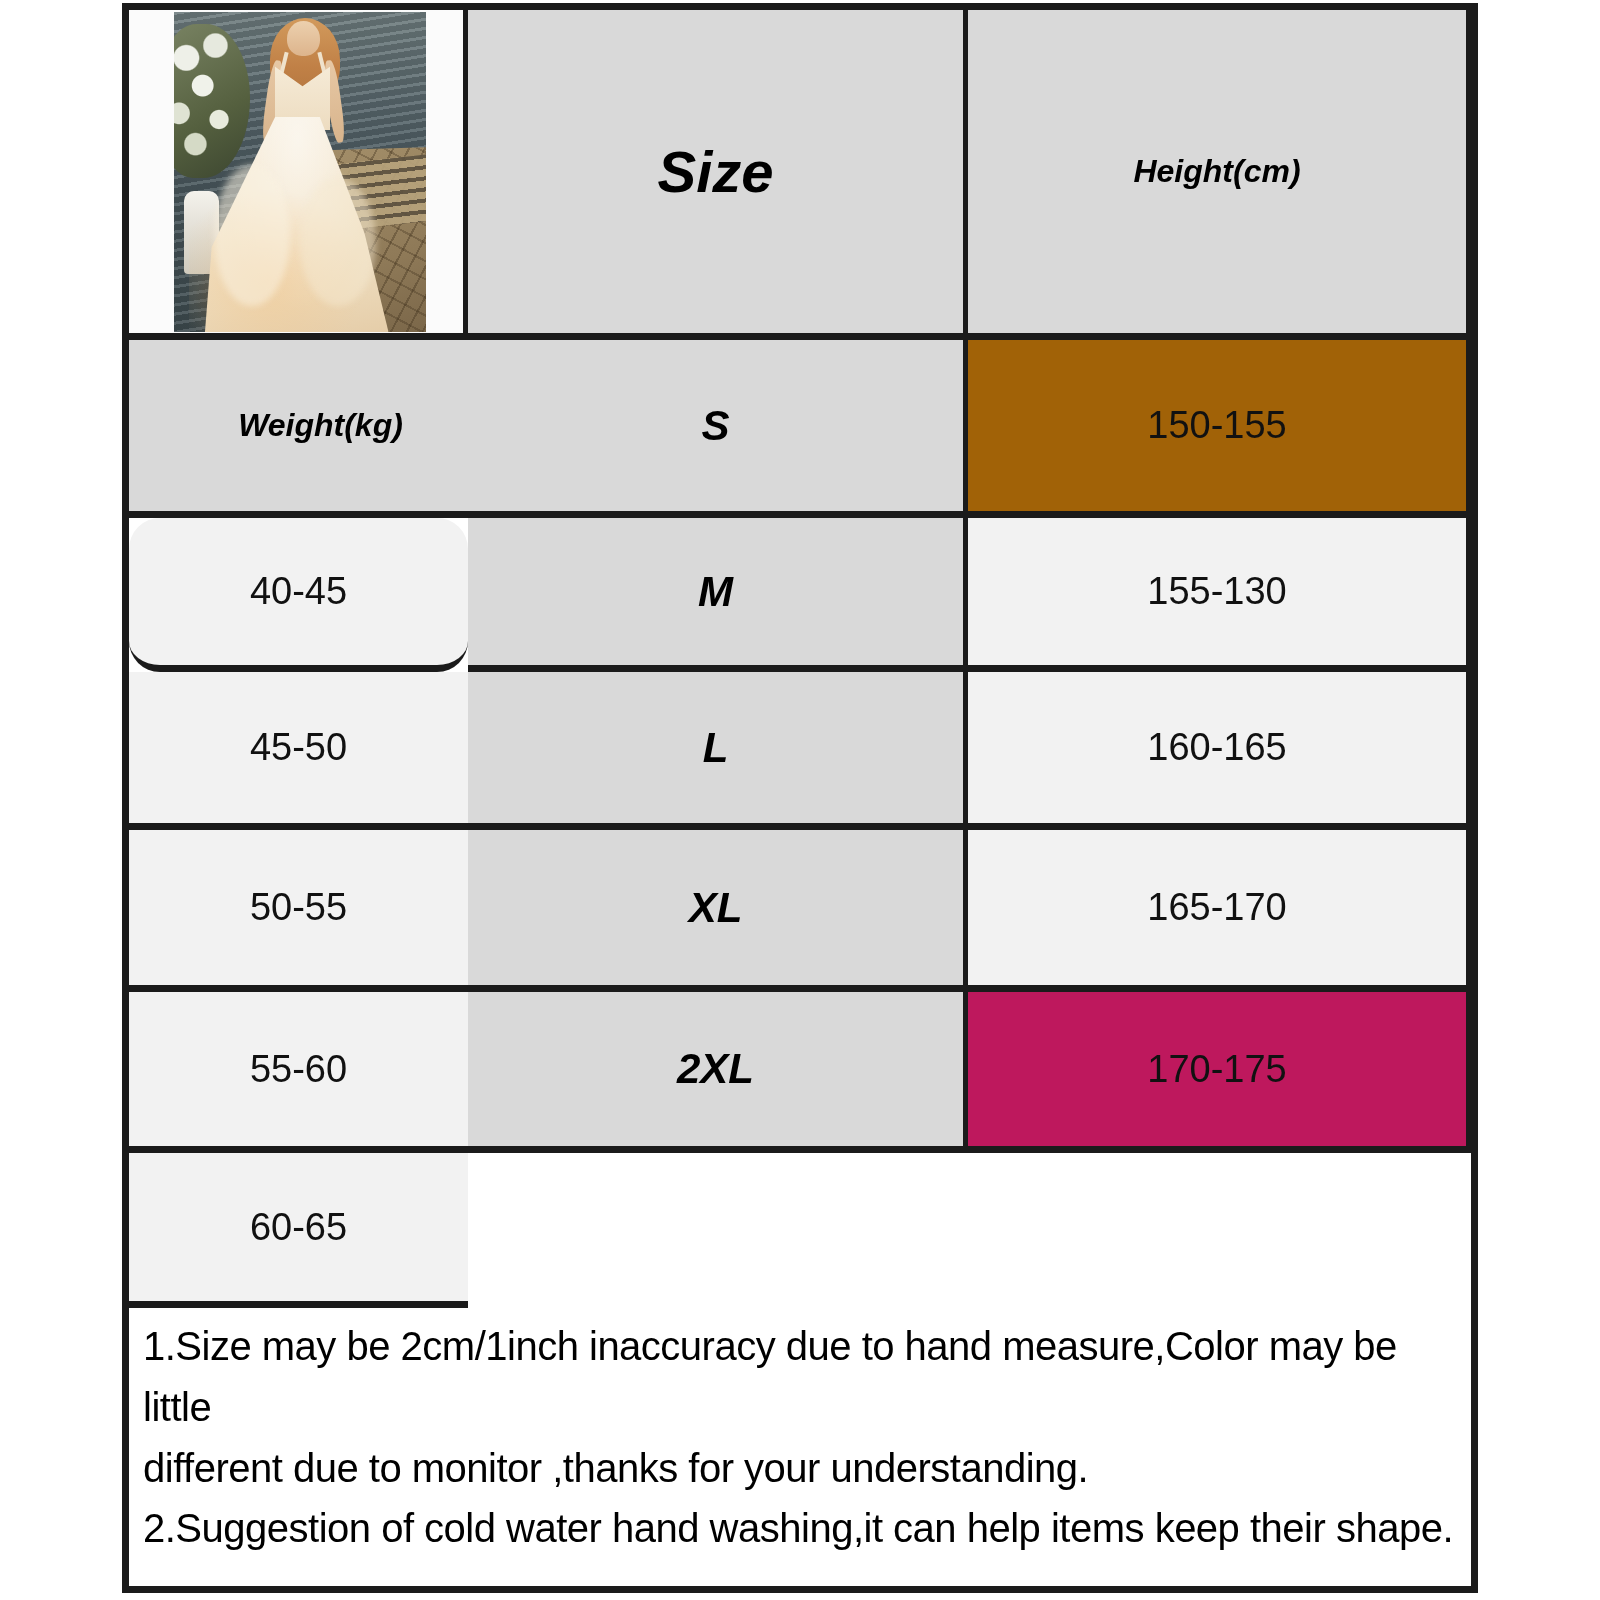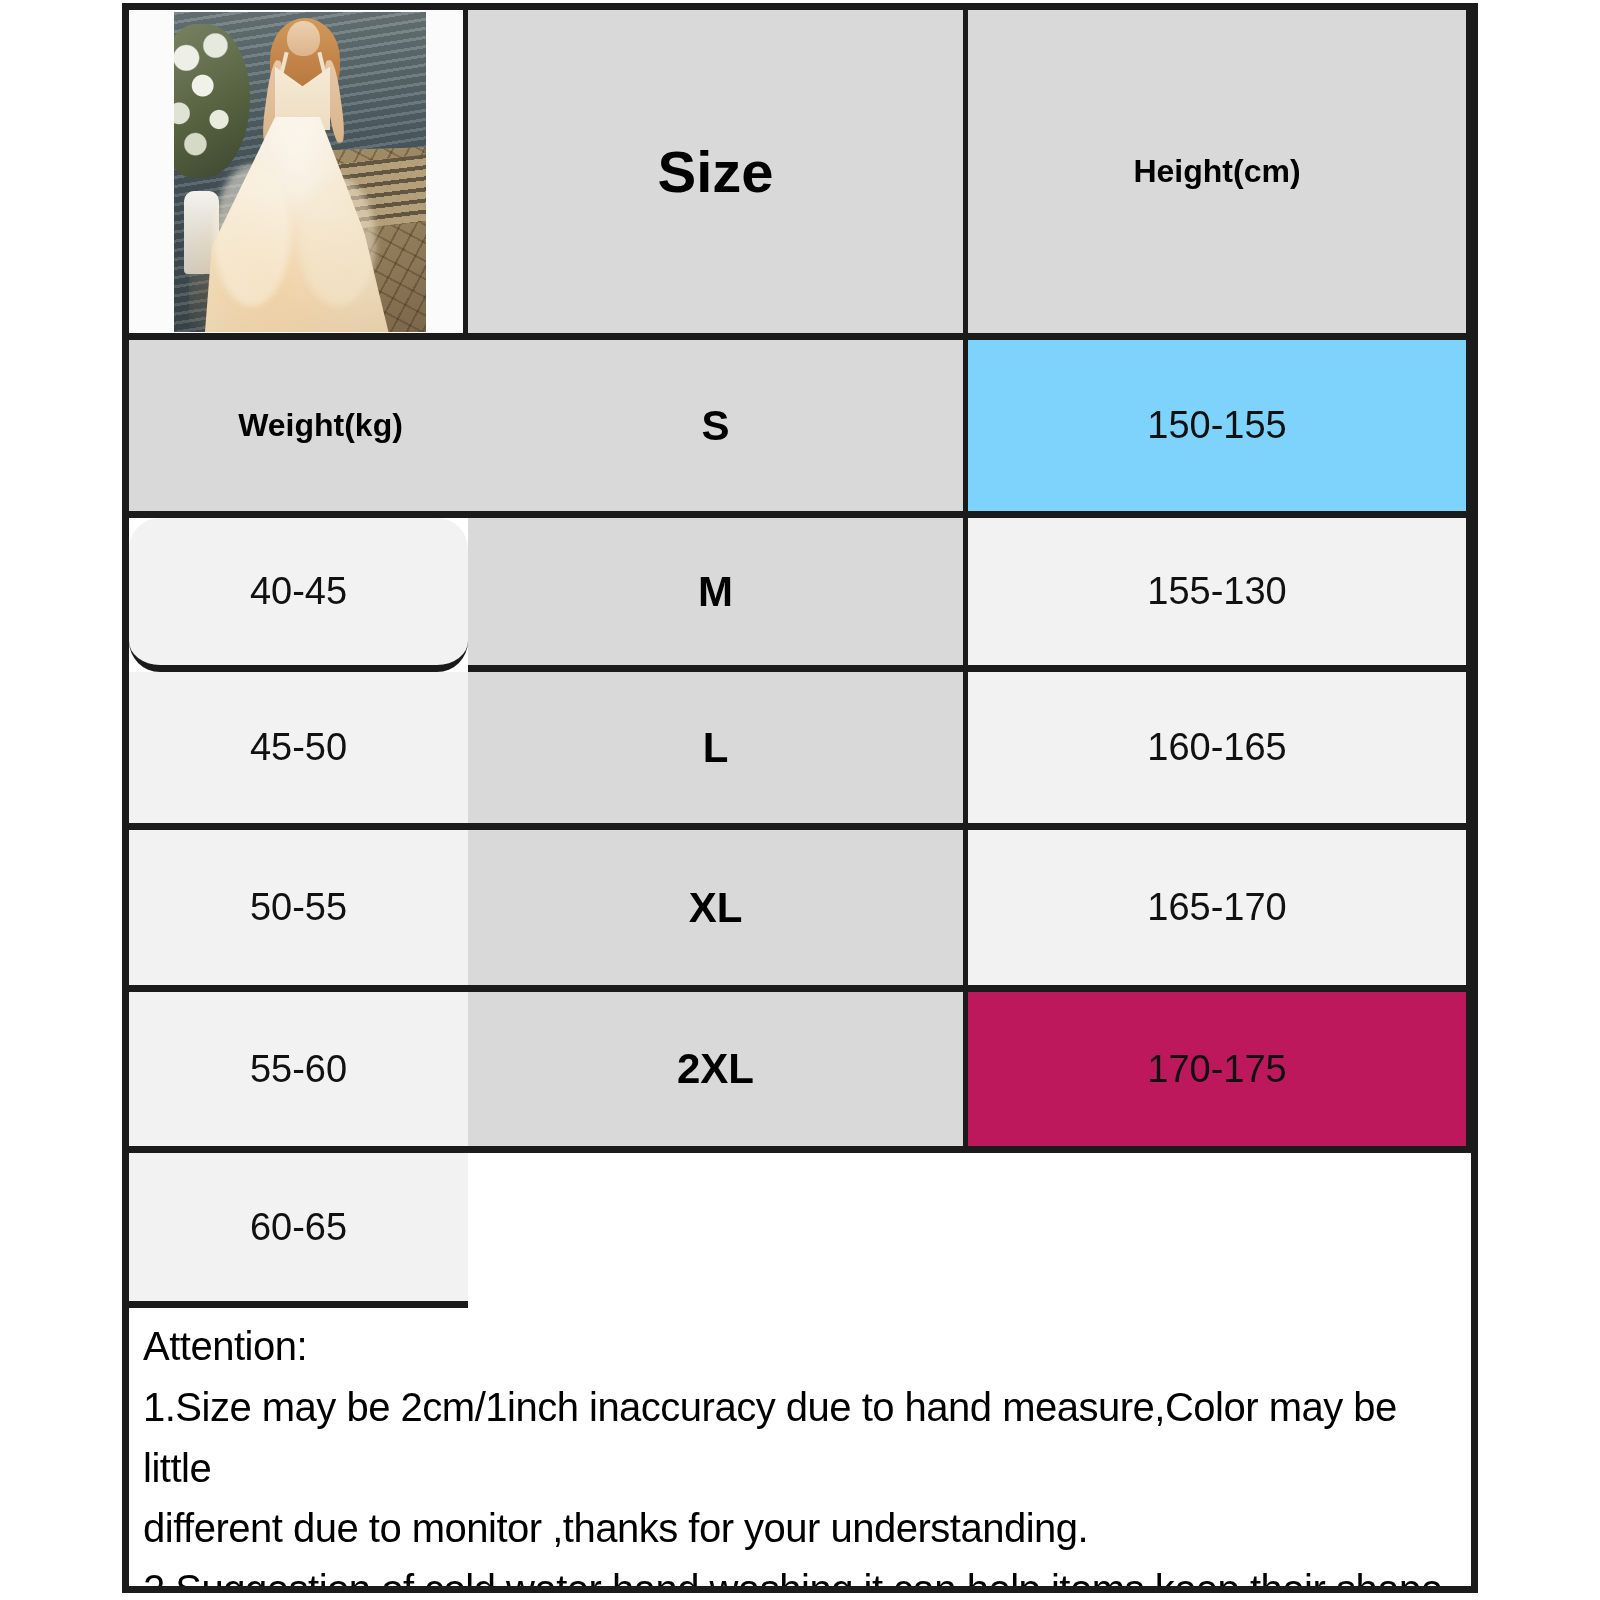"Size" .bg-gray { font-style: none -> italic }
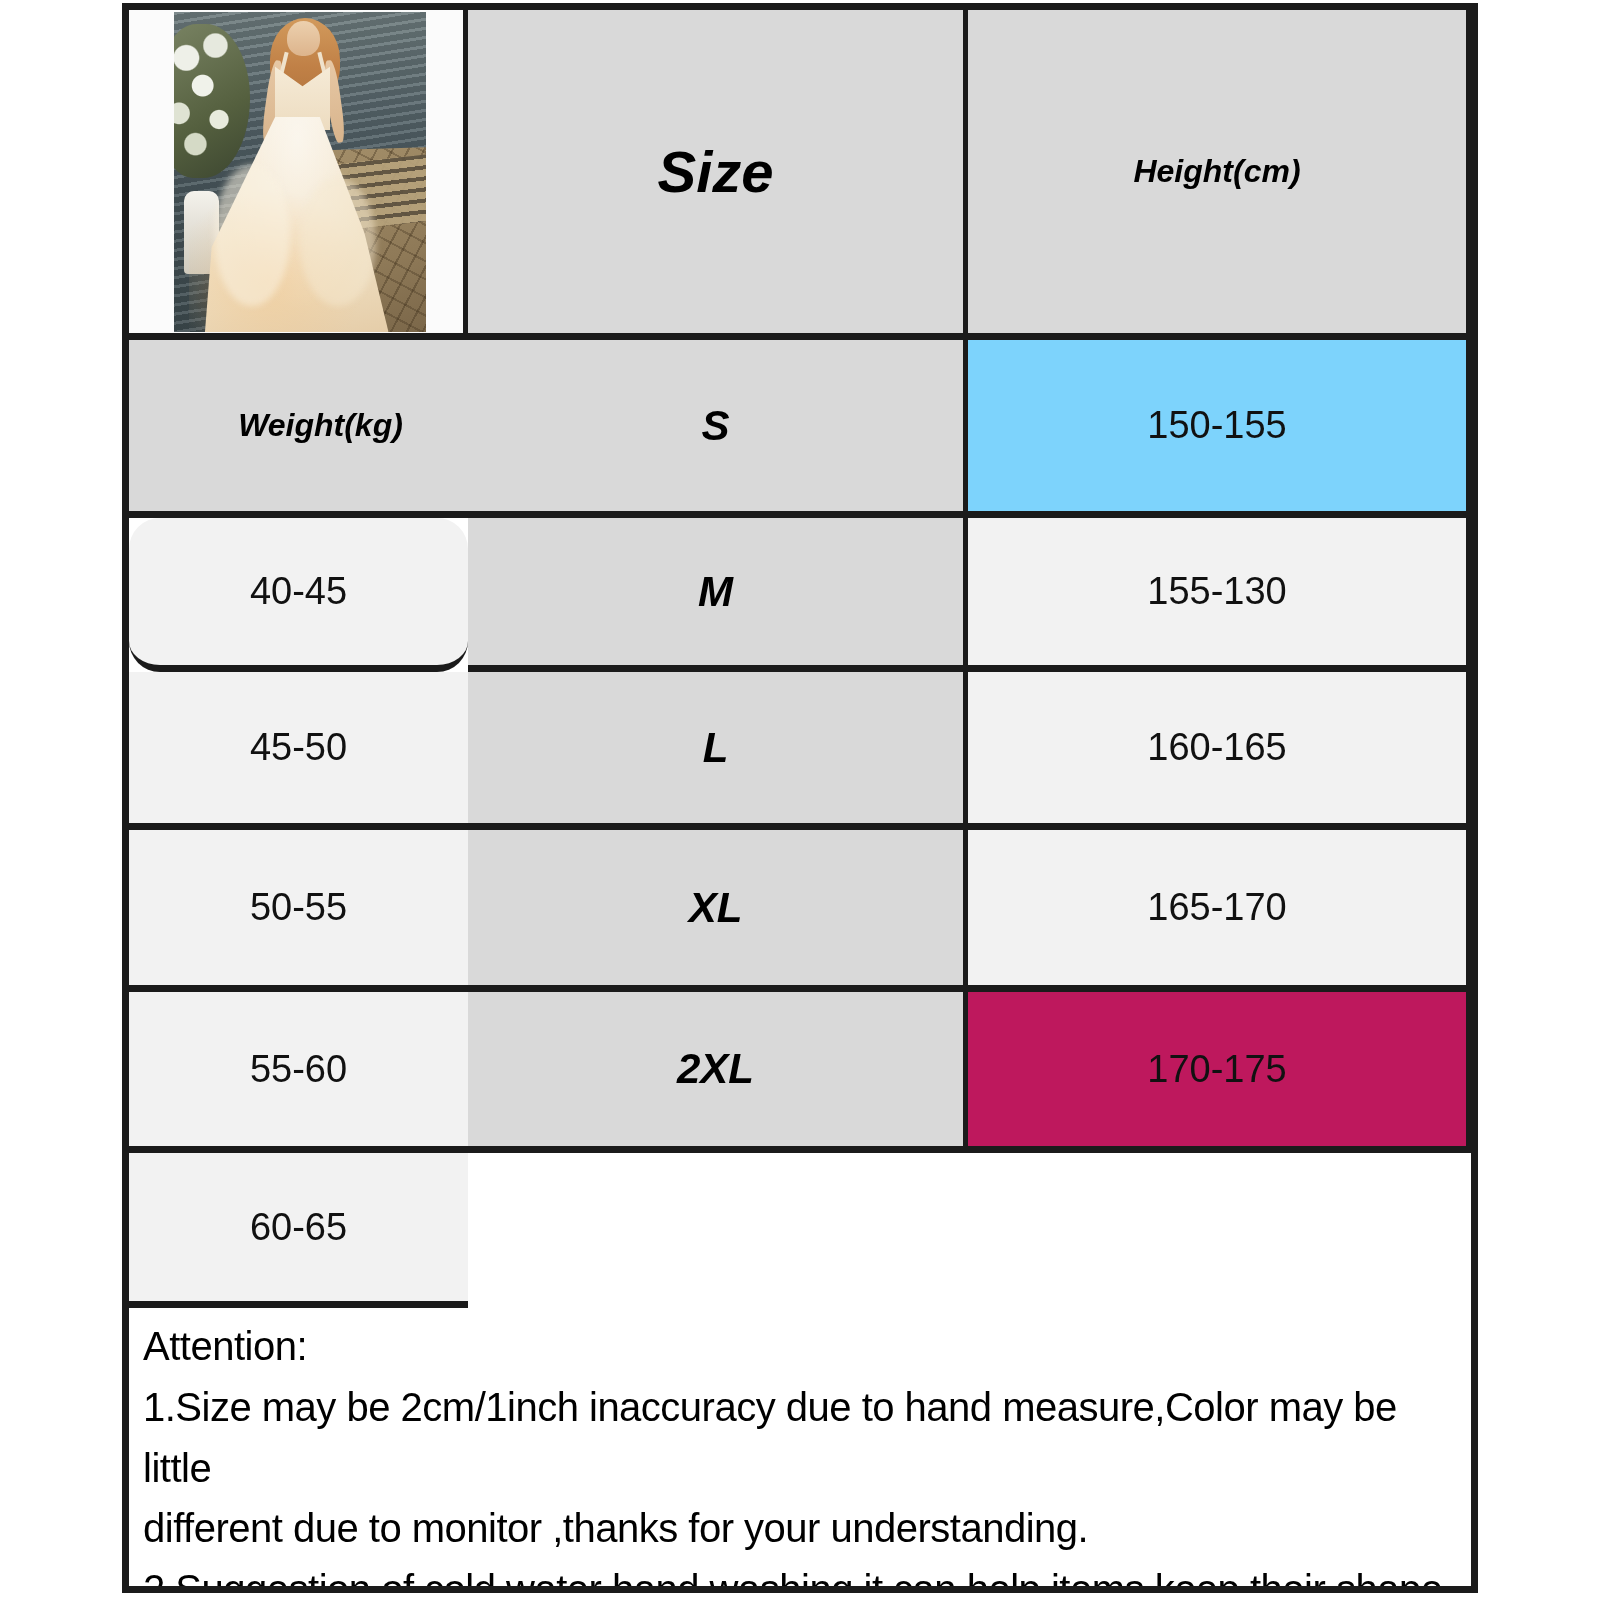"150-155" div.c { background: #7dd3fc -> #a16207 }
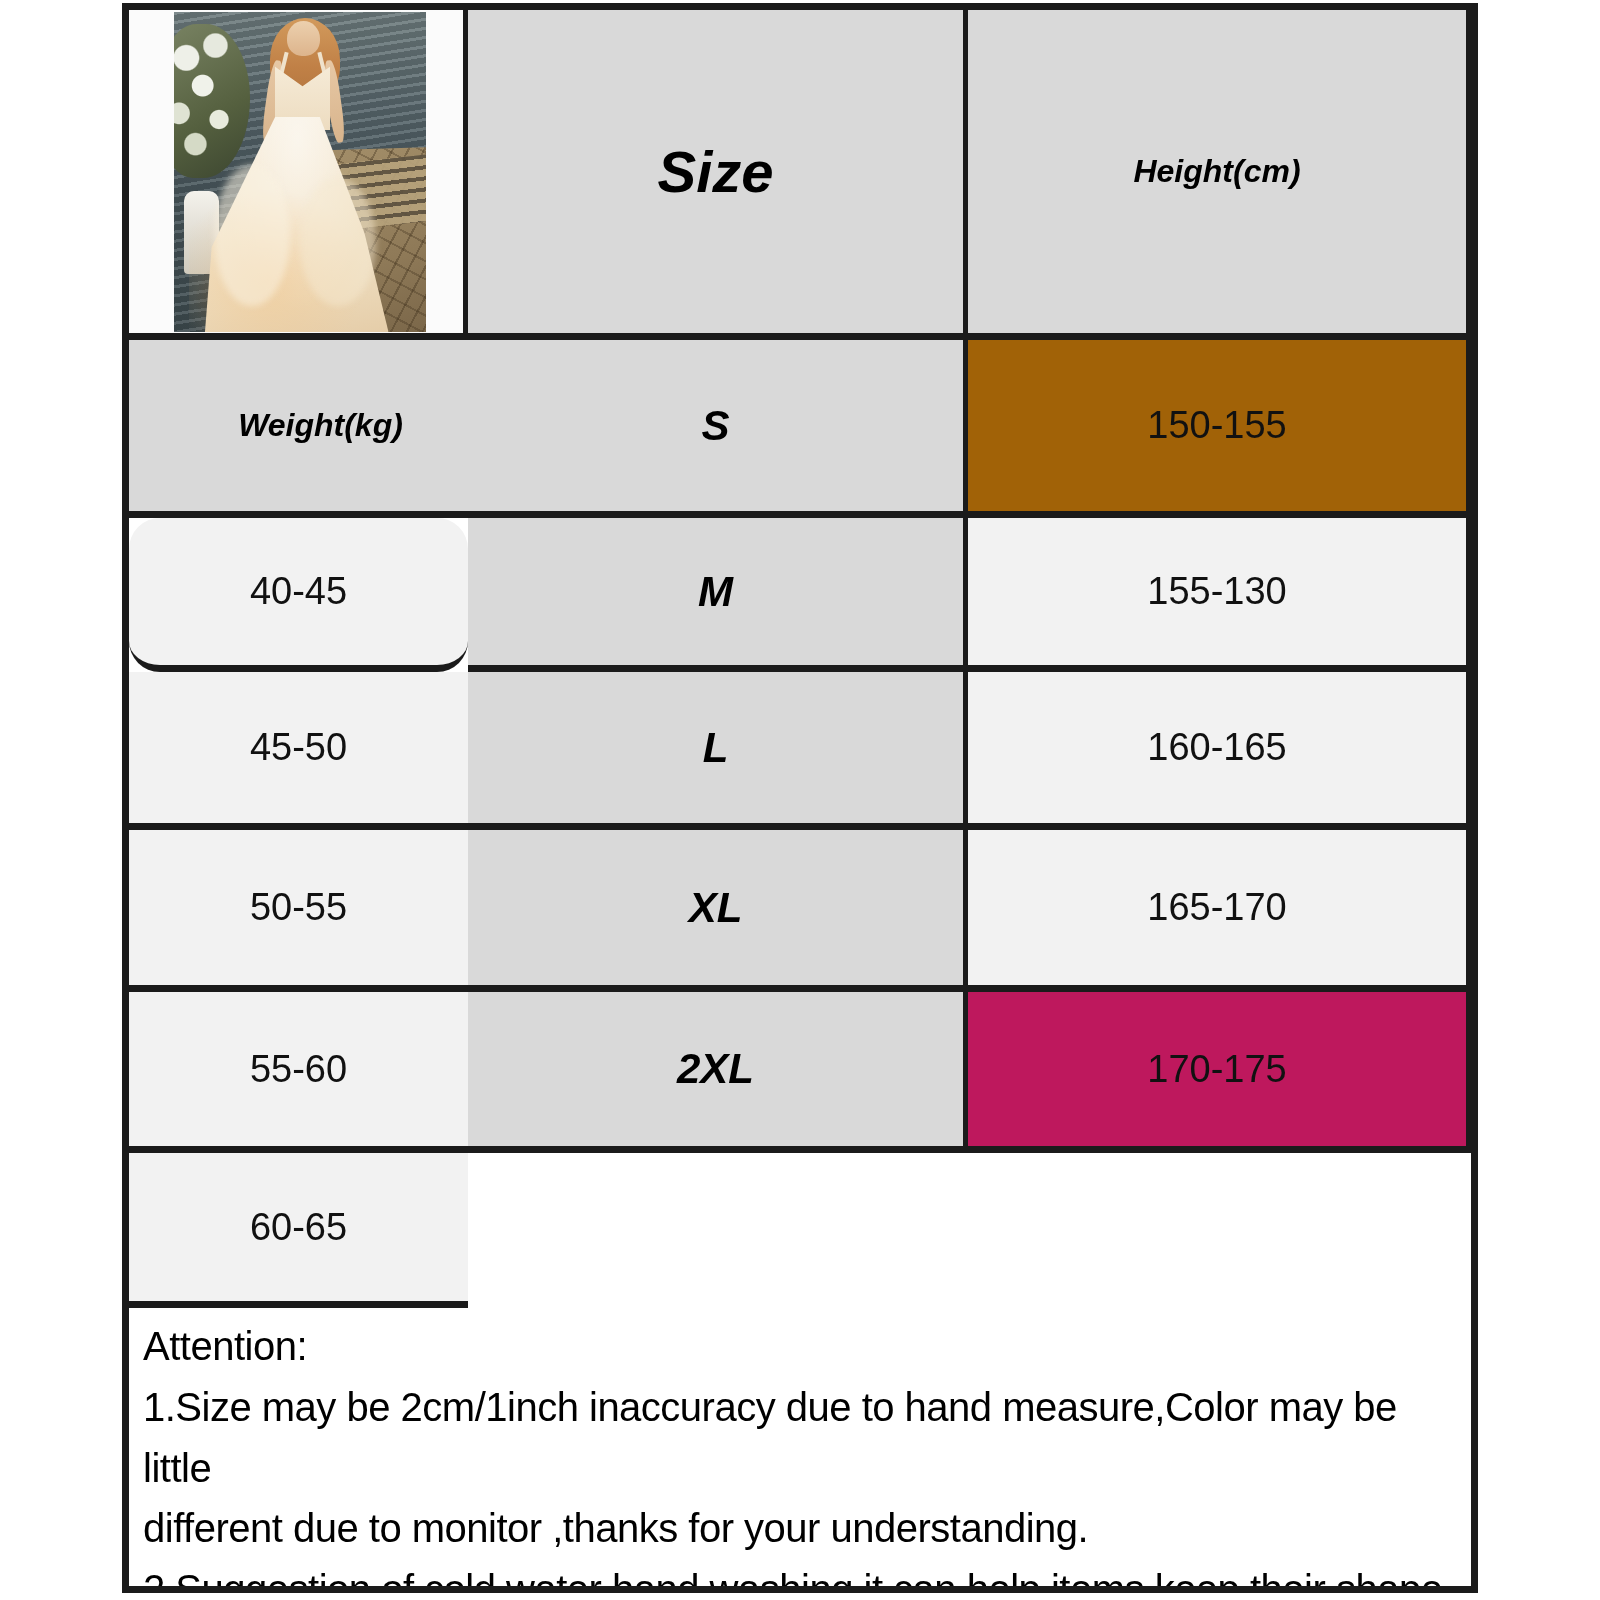"Attention:" div { html: <div>Attention:</div> -> none }
